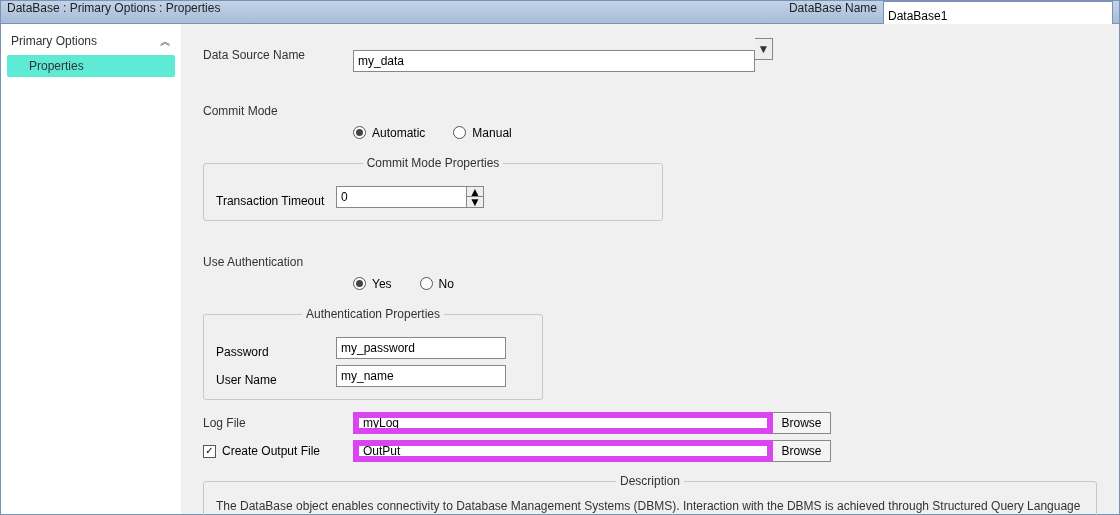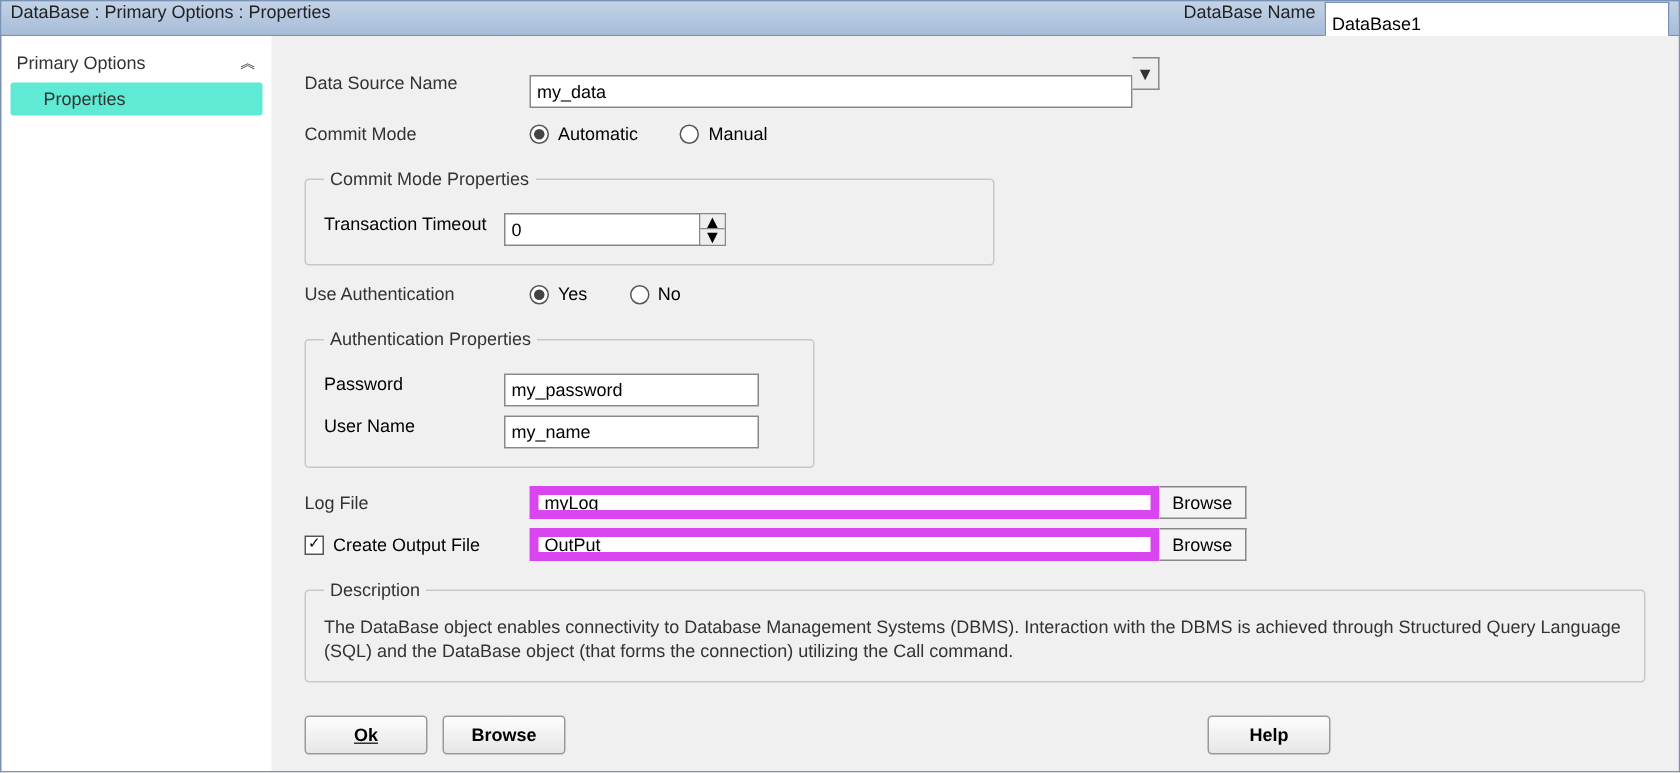"Primary Options" .sidebar .head { align-items: center -> none }
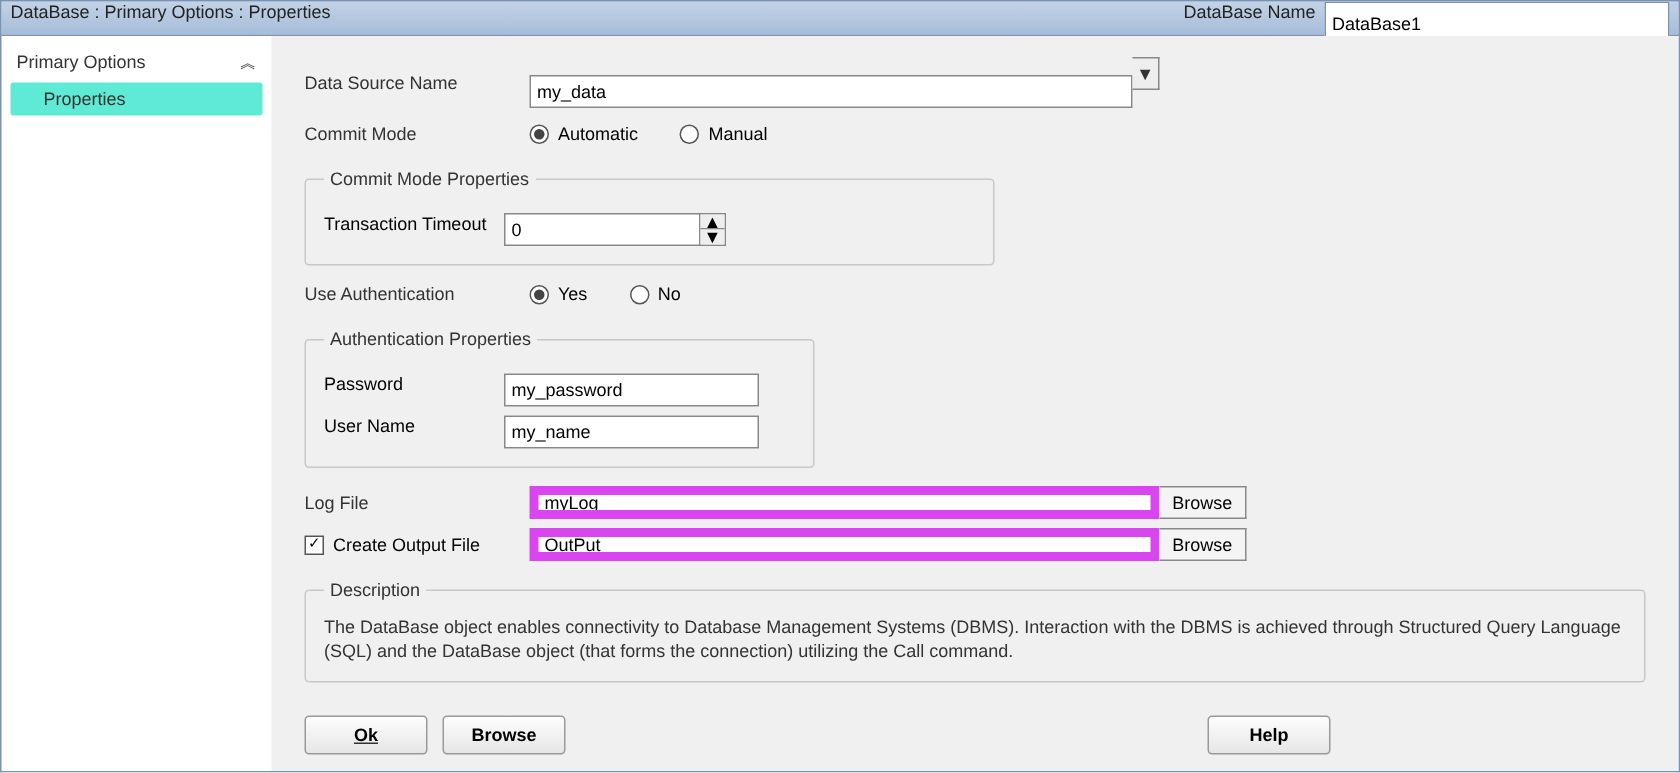"Automatic" .radio-item { align-items: center -> none; margin-top: none -> 44px }
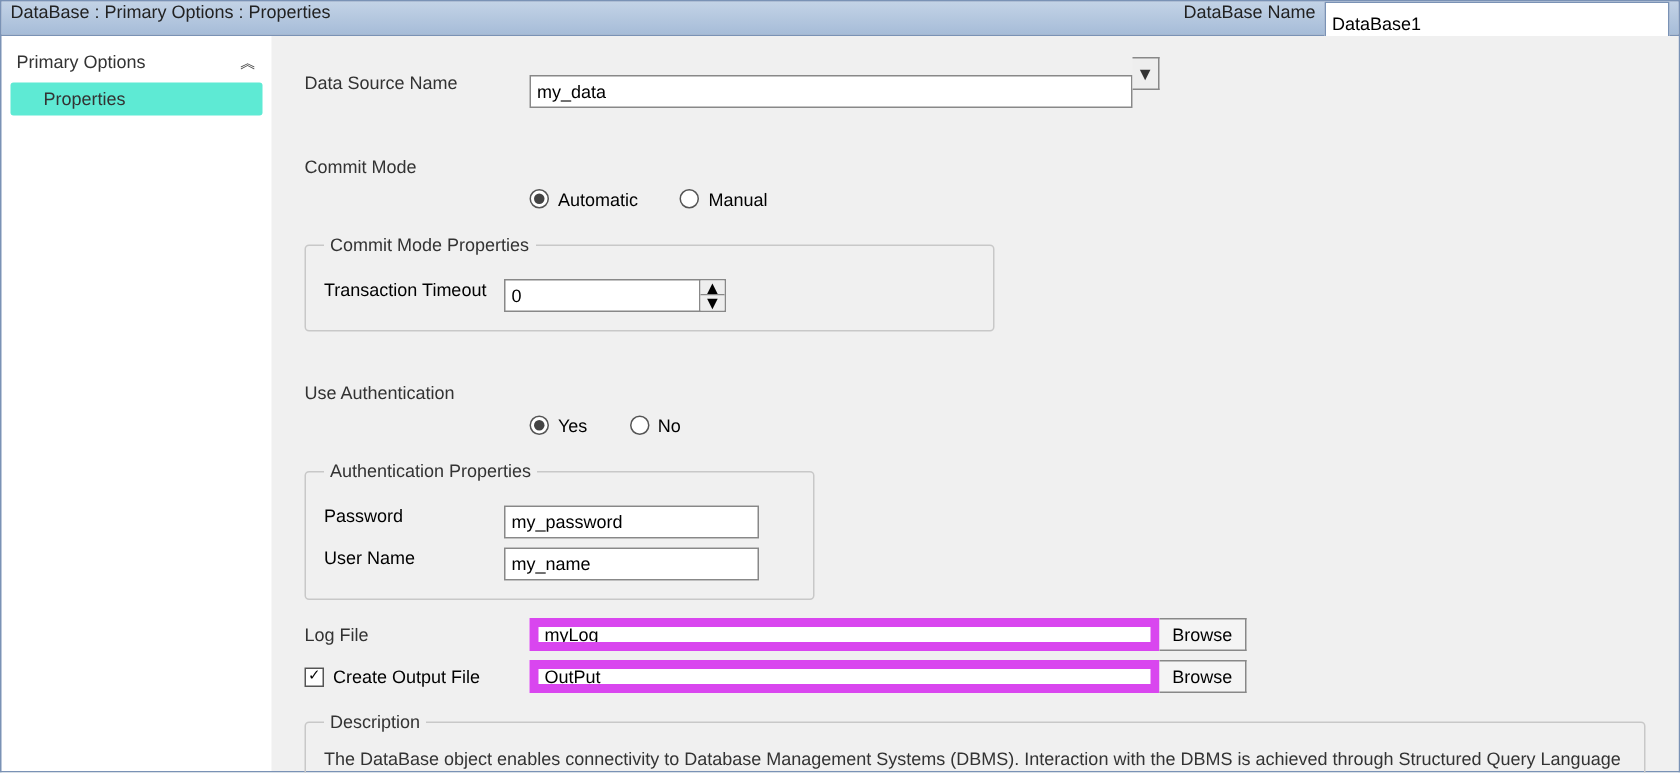"Commit Mode Properties" legend { text-align: none -> center }
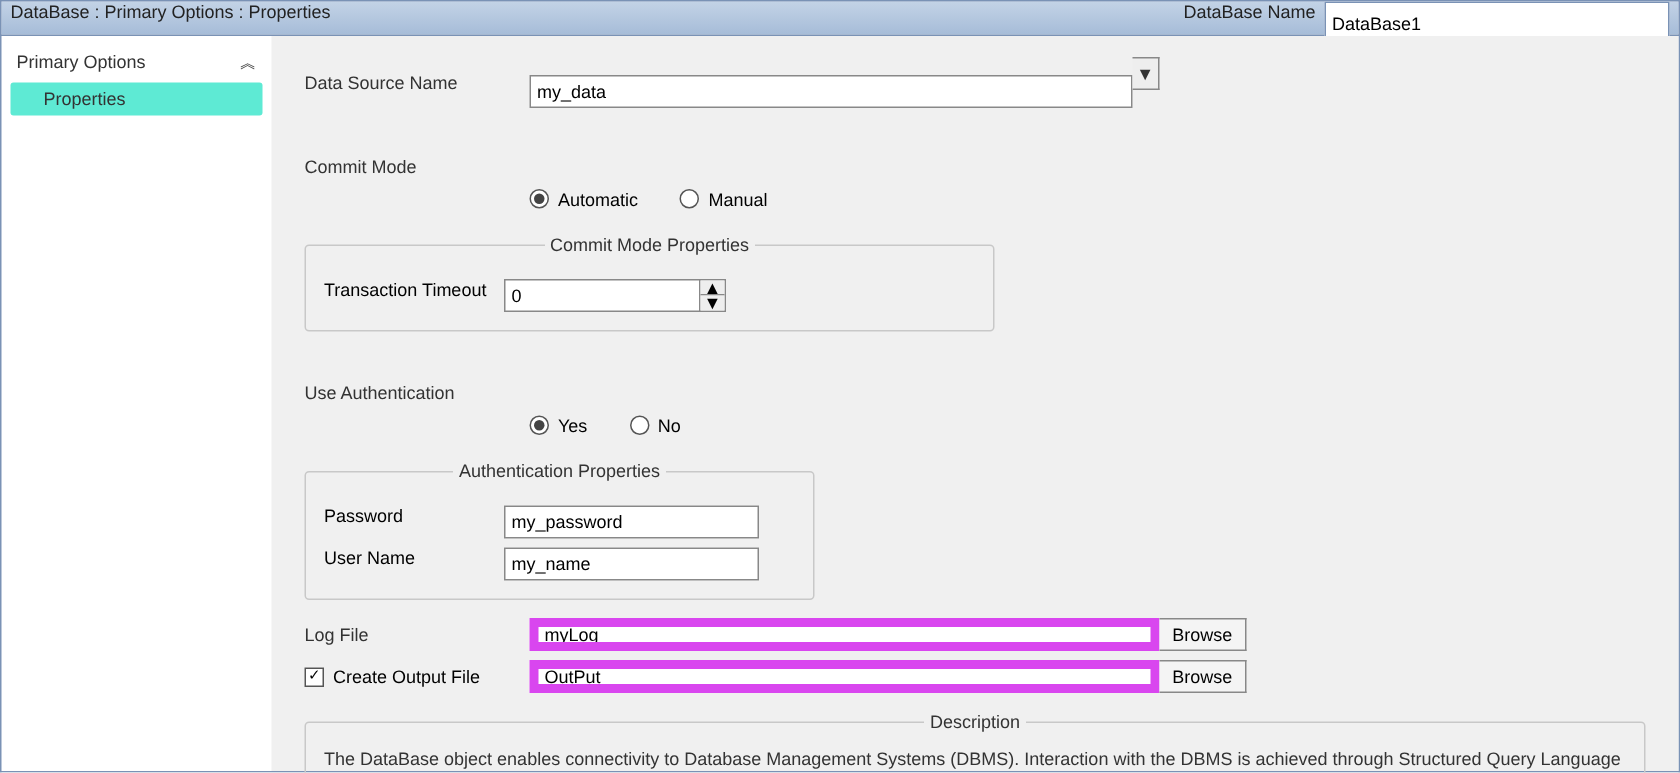"Transaction Timeout" .inner-row { align-items: flex-start -> flex-end }
